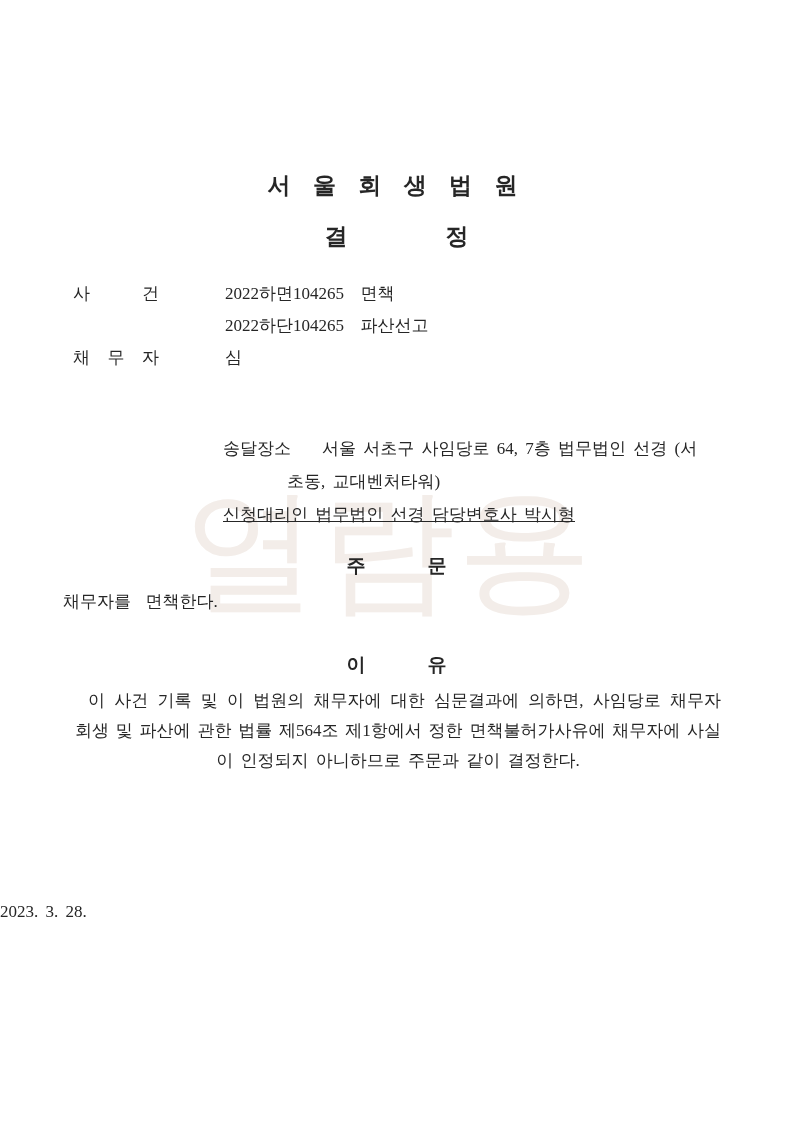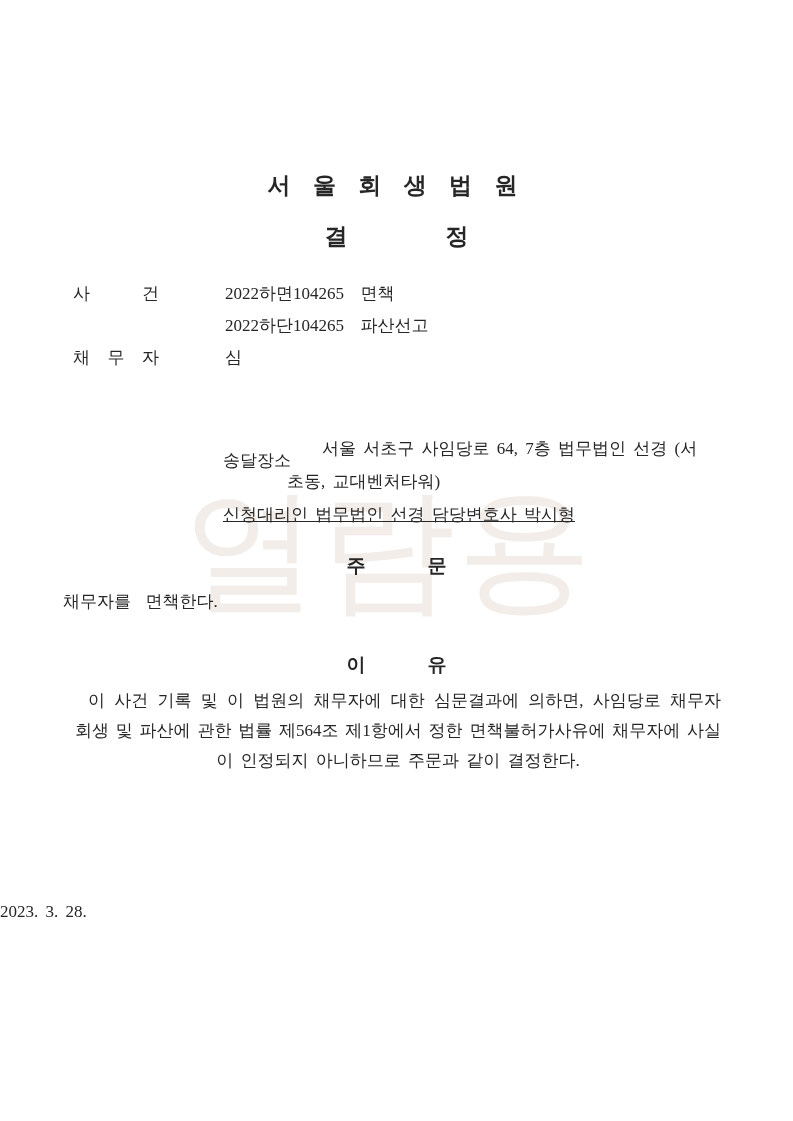"송달장소" .al-label { top: 12px -> 0 }
